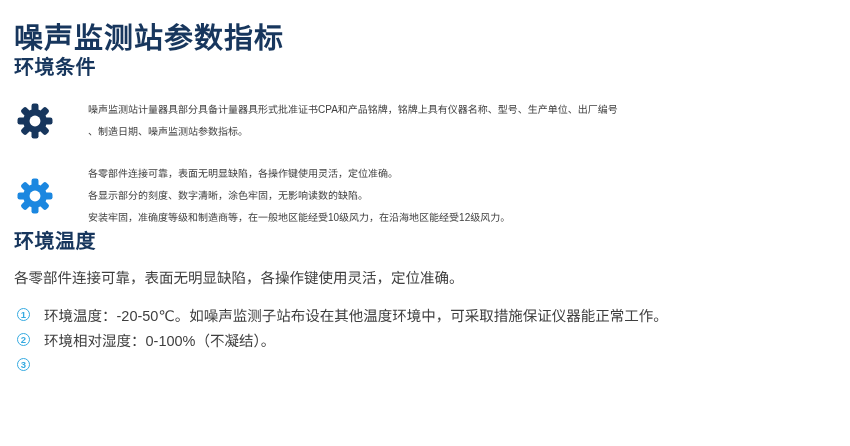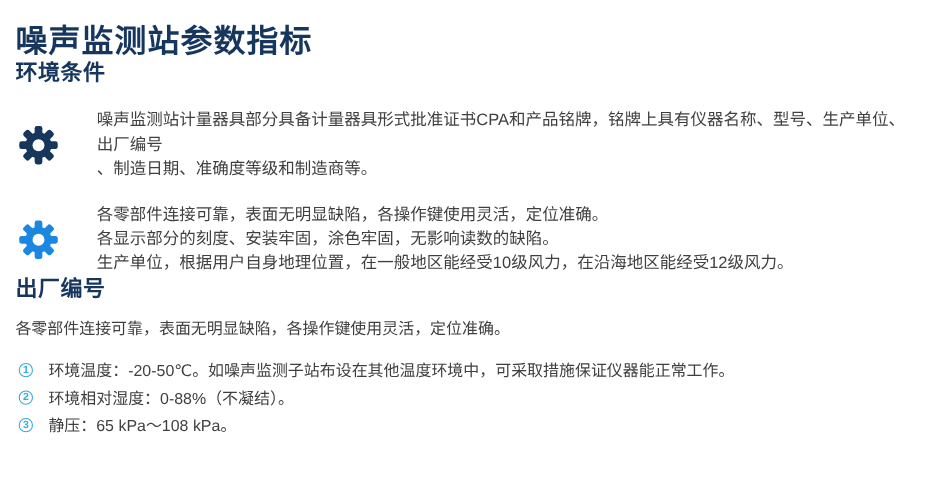"噪声监测站计量器具部分具备计量器具形式批准证书CPA和产品铭牌，铭牌上具有仪器名" .row-text p { font-size: 15px -> 10px }
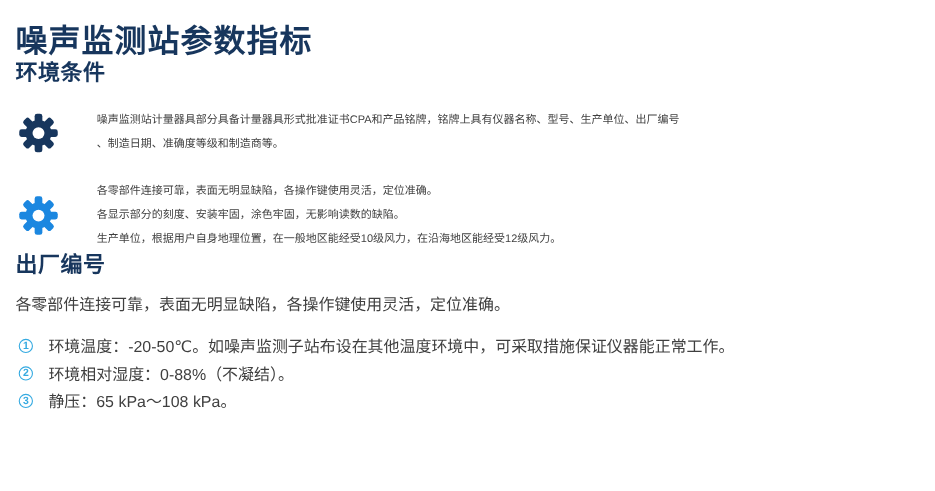"、制造日期、准确度等级和制造商等。" p { text: 准确度等级和制造商等 -> 噪声监测站参数指标 }
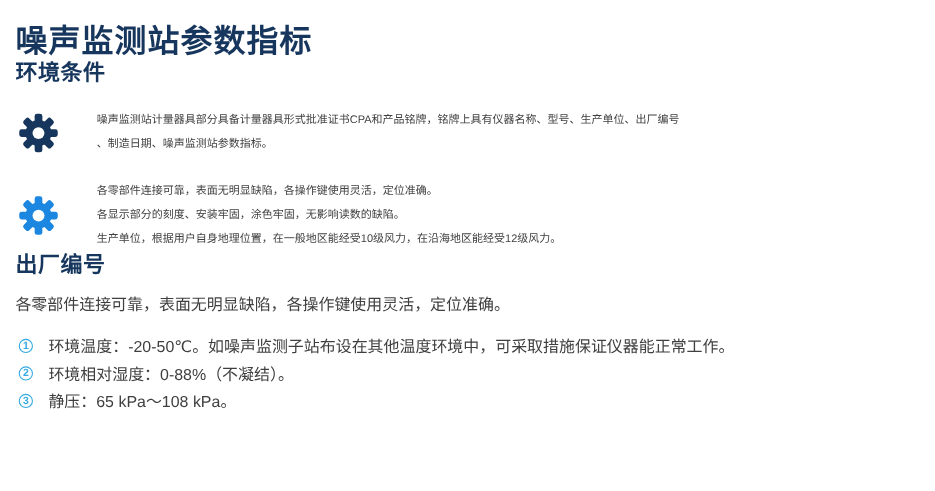"各显示部分的刻度、安装牢固，涂色牢固，无影响读数的缺陷。" p { text: 安装牢固 -> 数字清晰 }
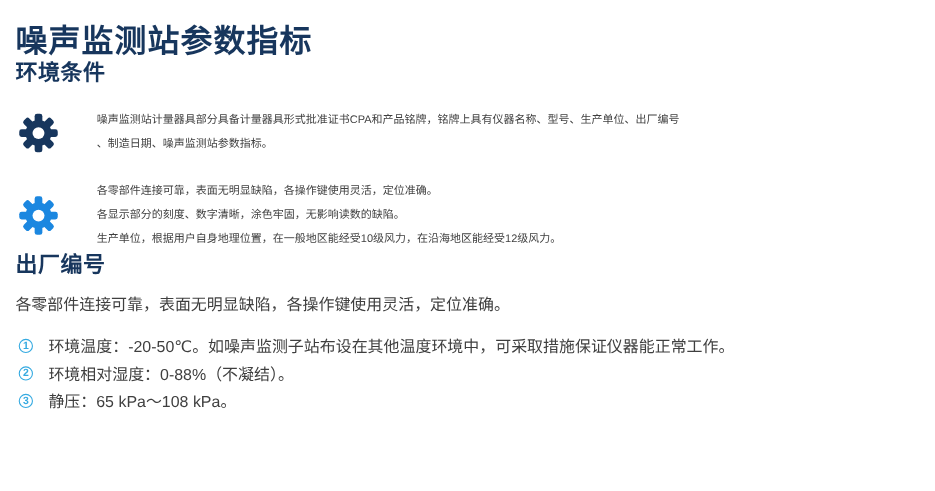"生产单位，根据用户自身地理位置，在一般地区能经受10级风力，在沿海地区能经受12" p { text: 生产单位，根据用户自身地理位置 -> 安装牢固，准确度等级和制造商等 }
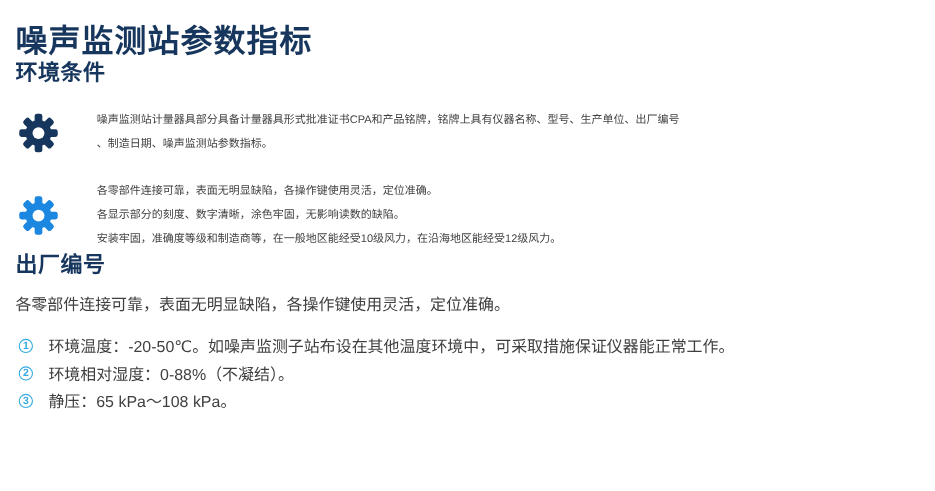"出厂编号" h2.section-heading { text: 出厂编号 -> 环境温度 }
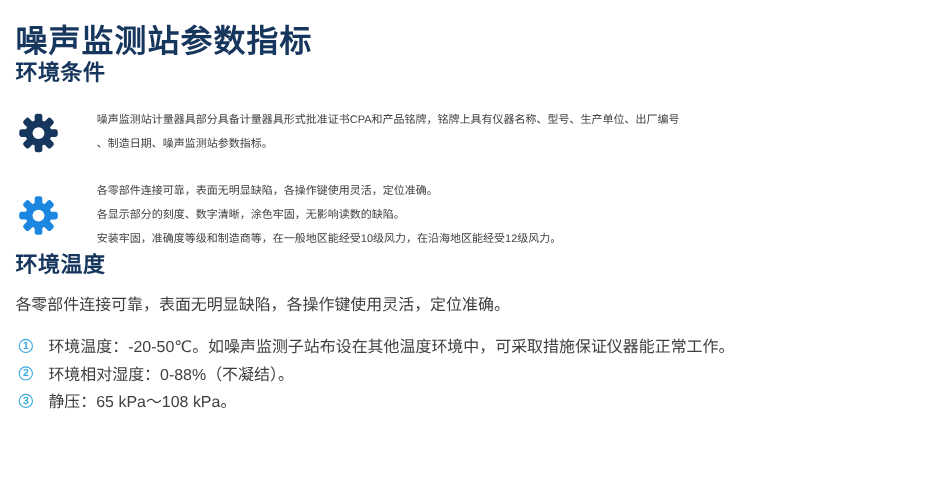"环境相对湿度：0-88%（不凝结）。" span.li-text { text: 0-88% -> 0-100% }
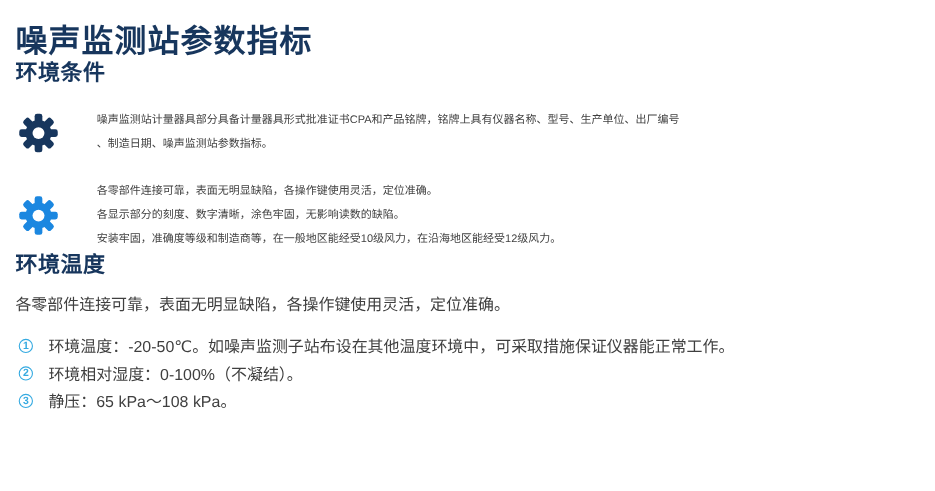"静压：65 kPa～108 kPa。" span.li-text { html: <span>静压：65 kPa～108 kPa。</span> -> none }
